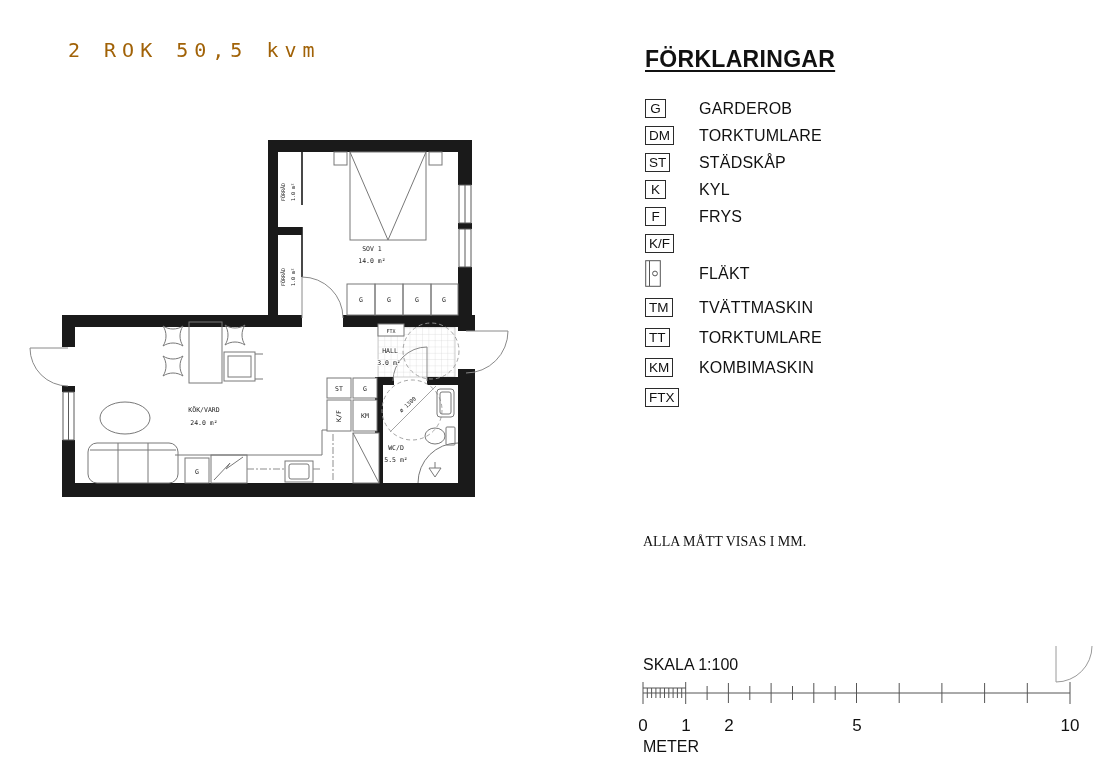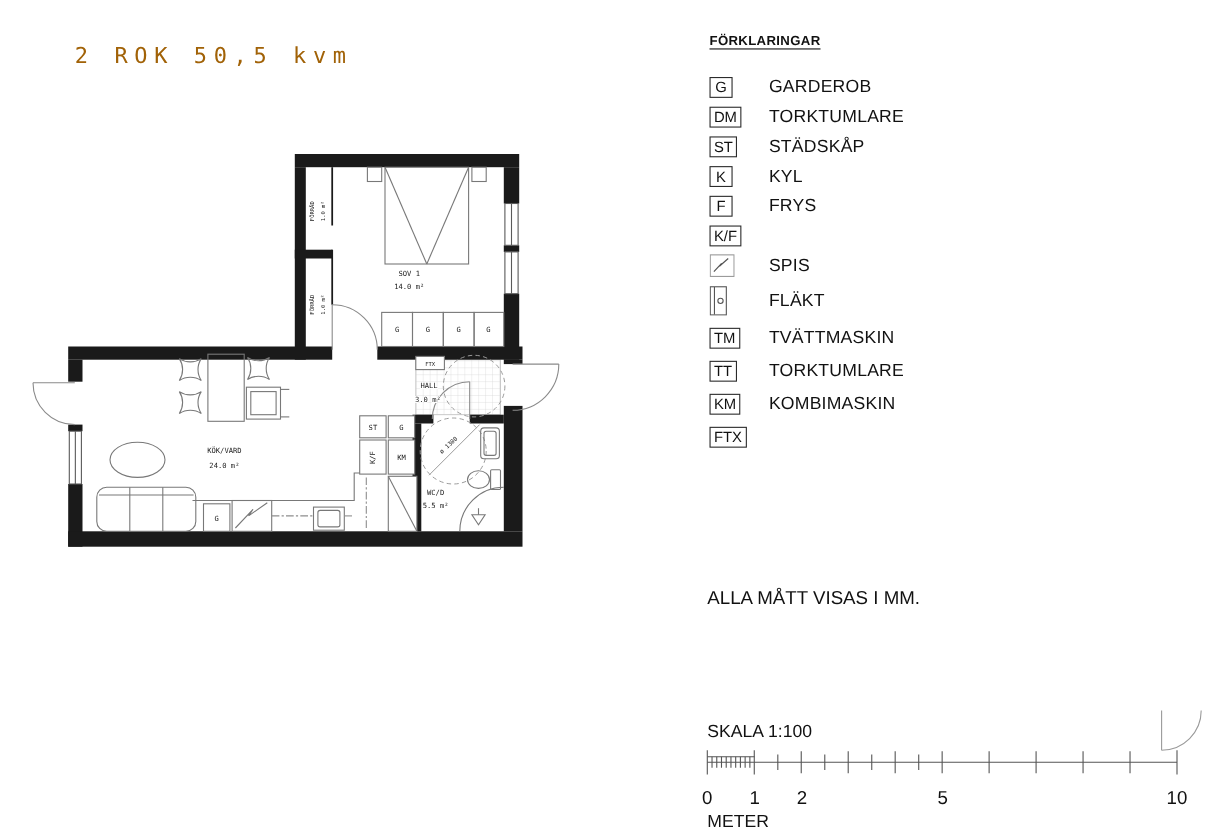"FÖRKLARINGAR" .legend h2 { font-size: 12px -> 23px; margin: 0 0 25px 0 -> 16px 0 25px 0 }
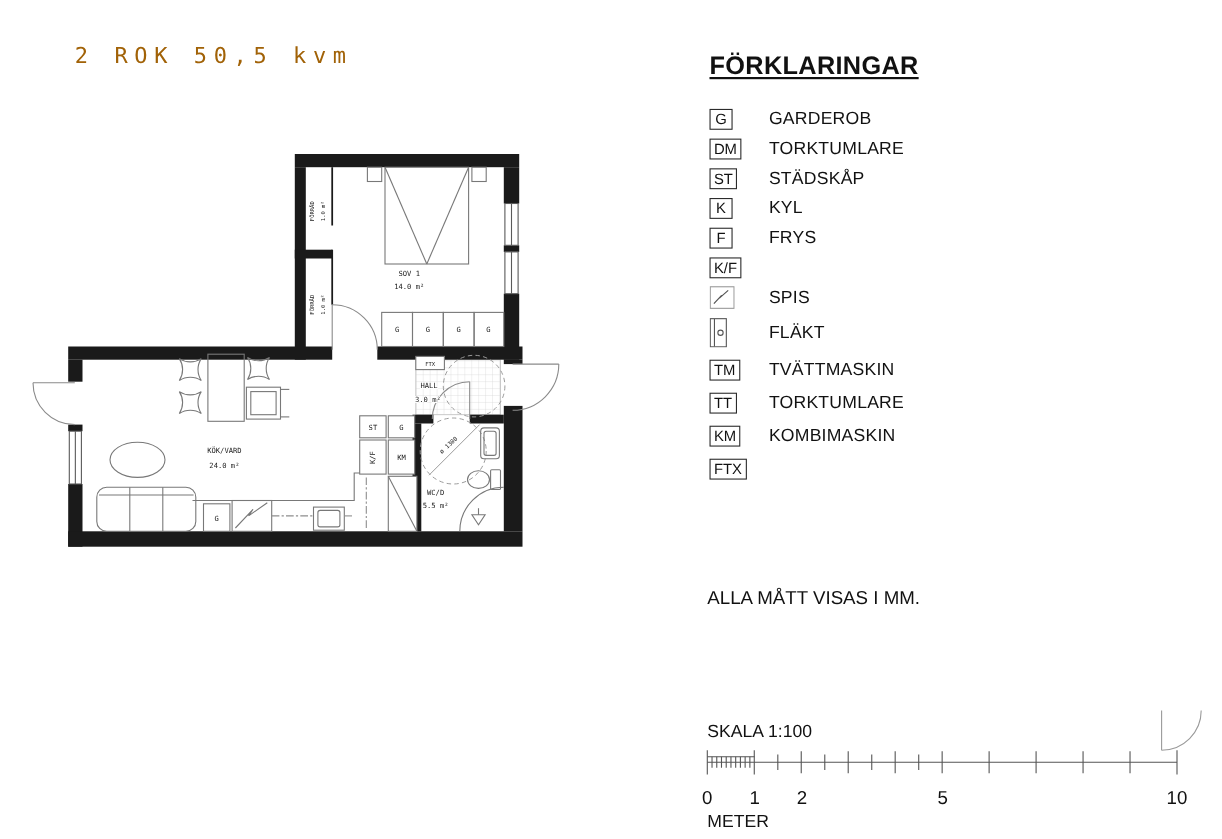"SPIS" div.legend-row { html: <div> <span> <svg> <rect></rect> <path></path> </svg> </span> <span>SPIS</span> </div> -> none }
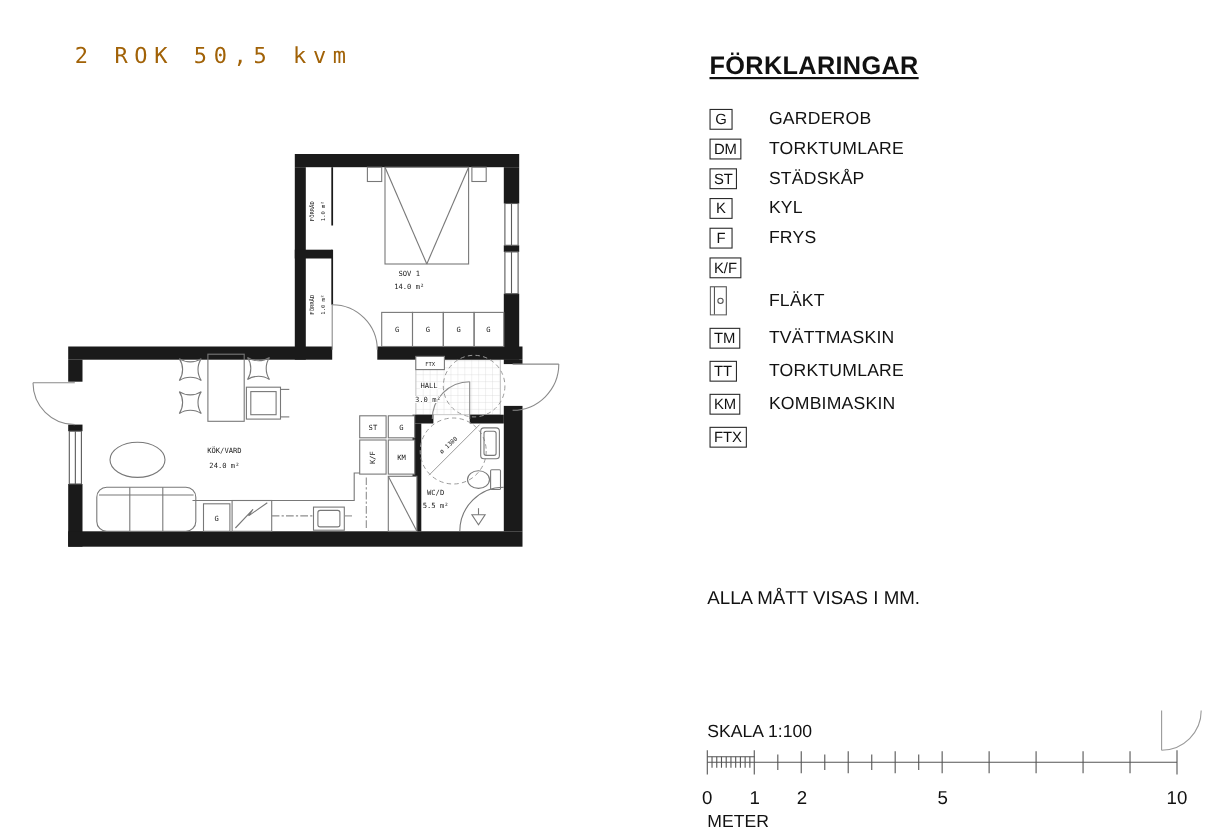"ALLA MÅTT VISAS I MM." .units-note { font-family: none -> Liberation Serif, serif; font-size: 17px -> 14px }
